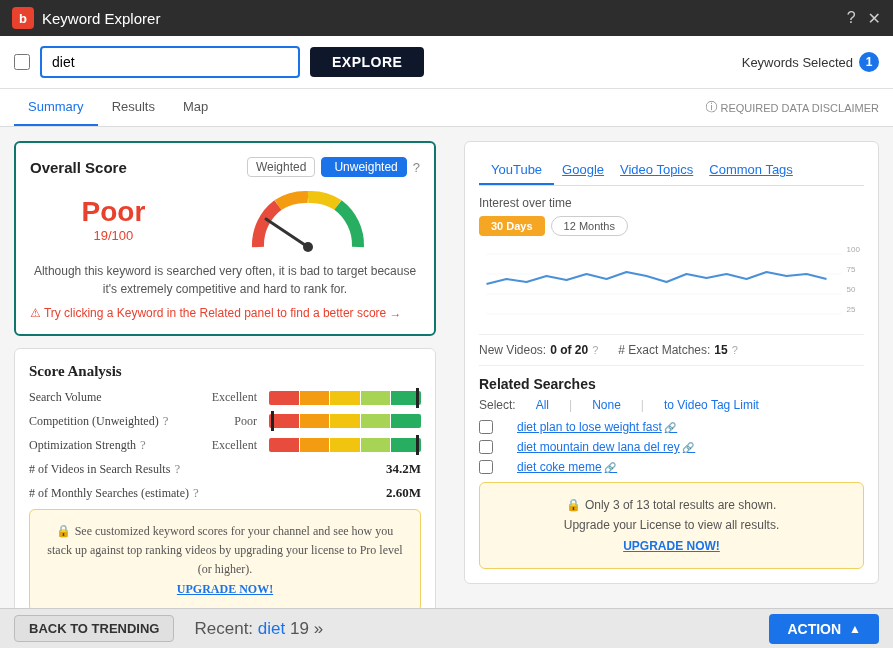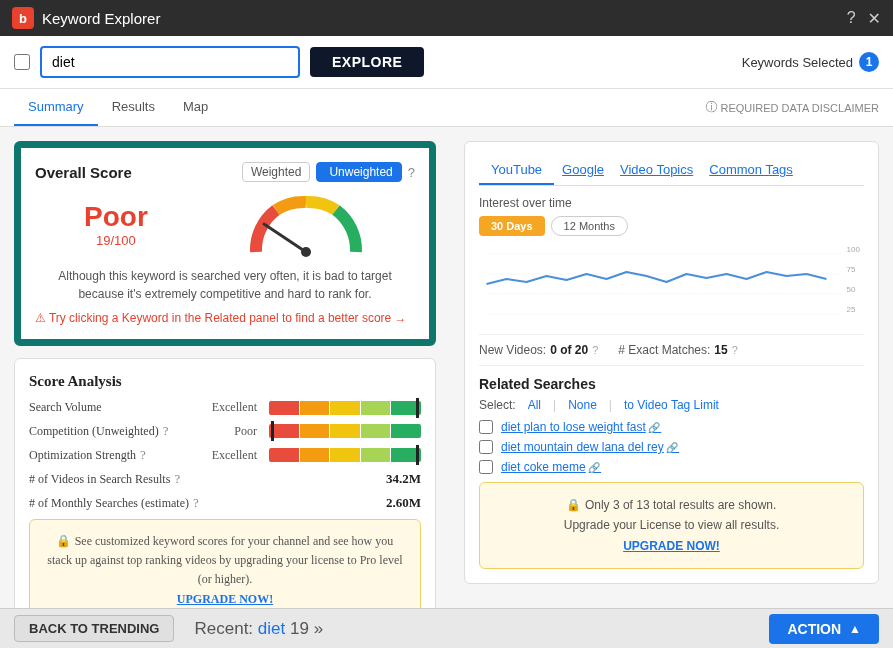"Overall Score" .overall-score-section { border: 7px solid #0f766e -> 2px solid #0f766e }
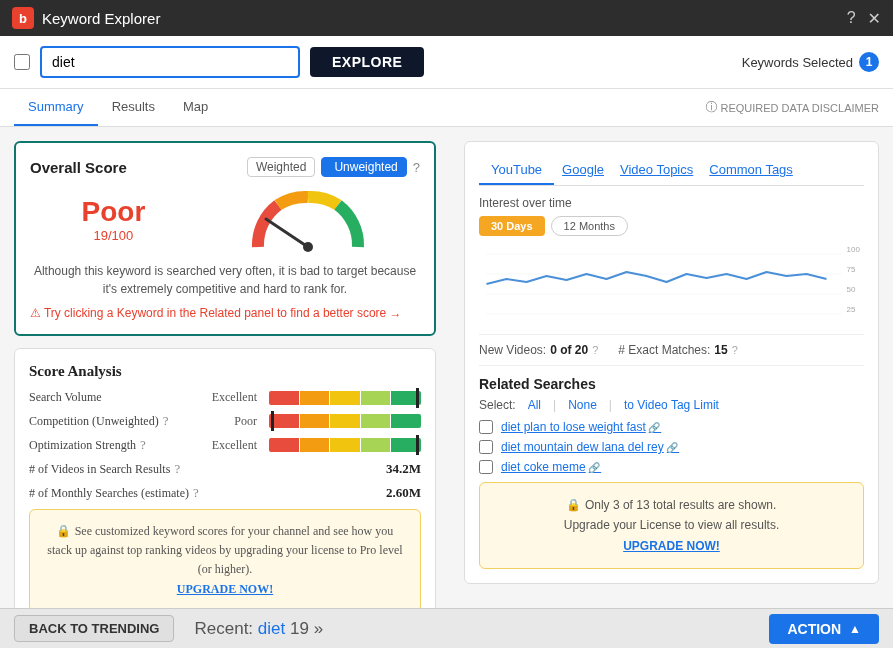"Select:" .select-row { gap: 12px -> 20px }
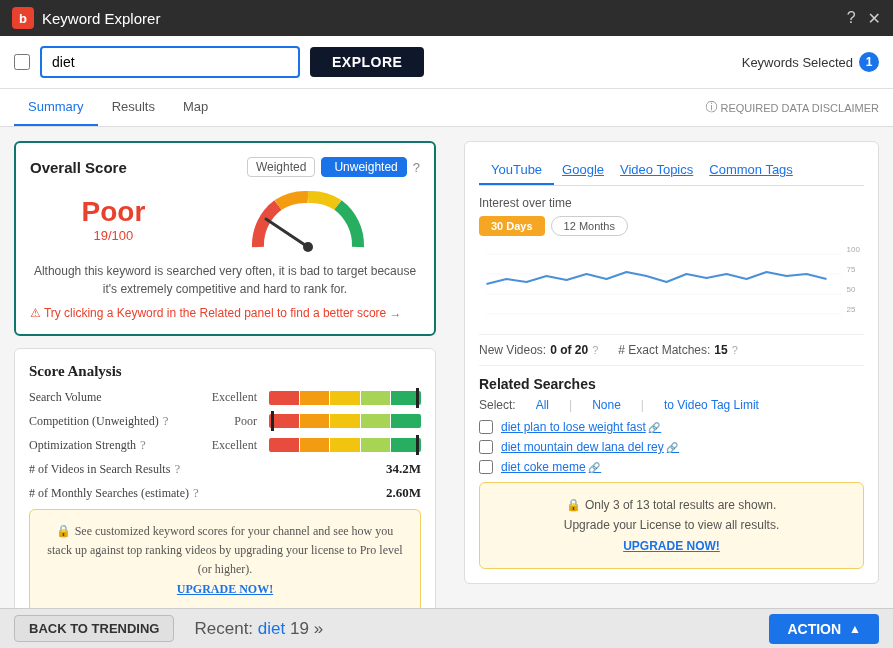"diet plan to lose weight" .search-item { gap: 8px -> 24px }
